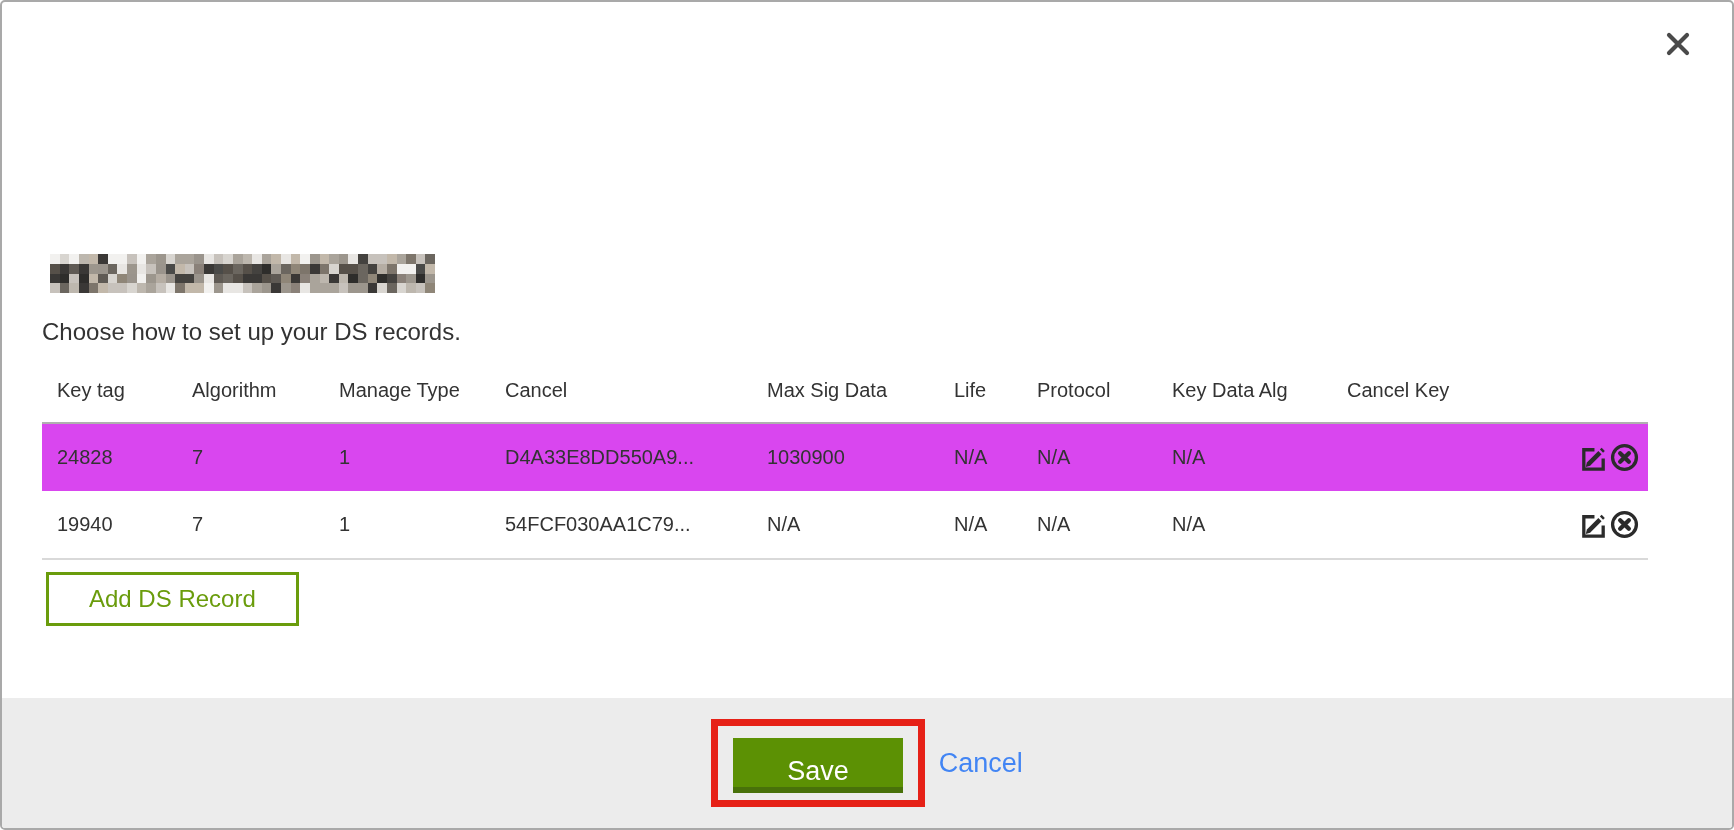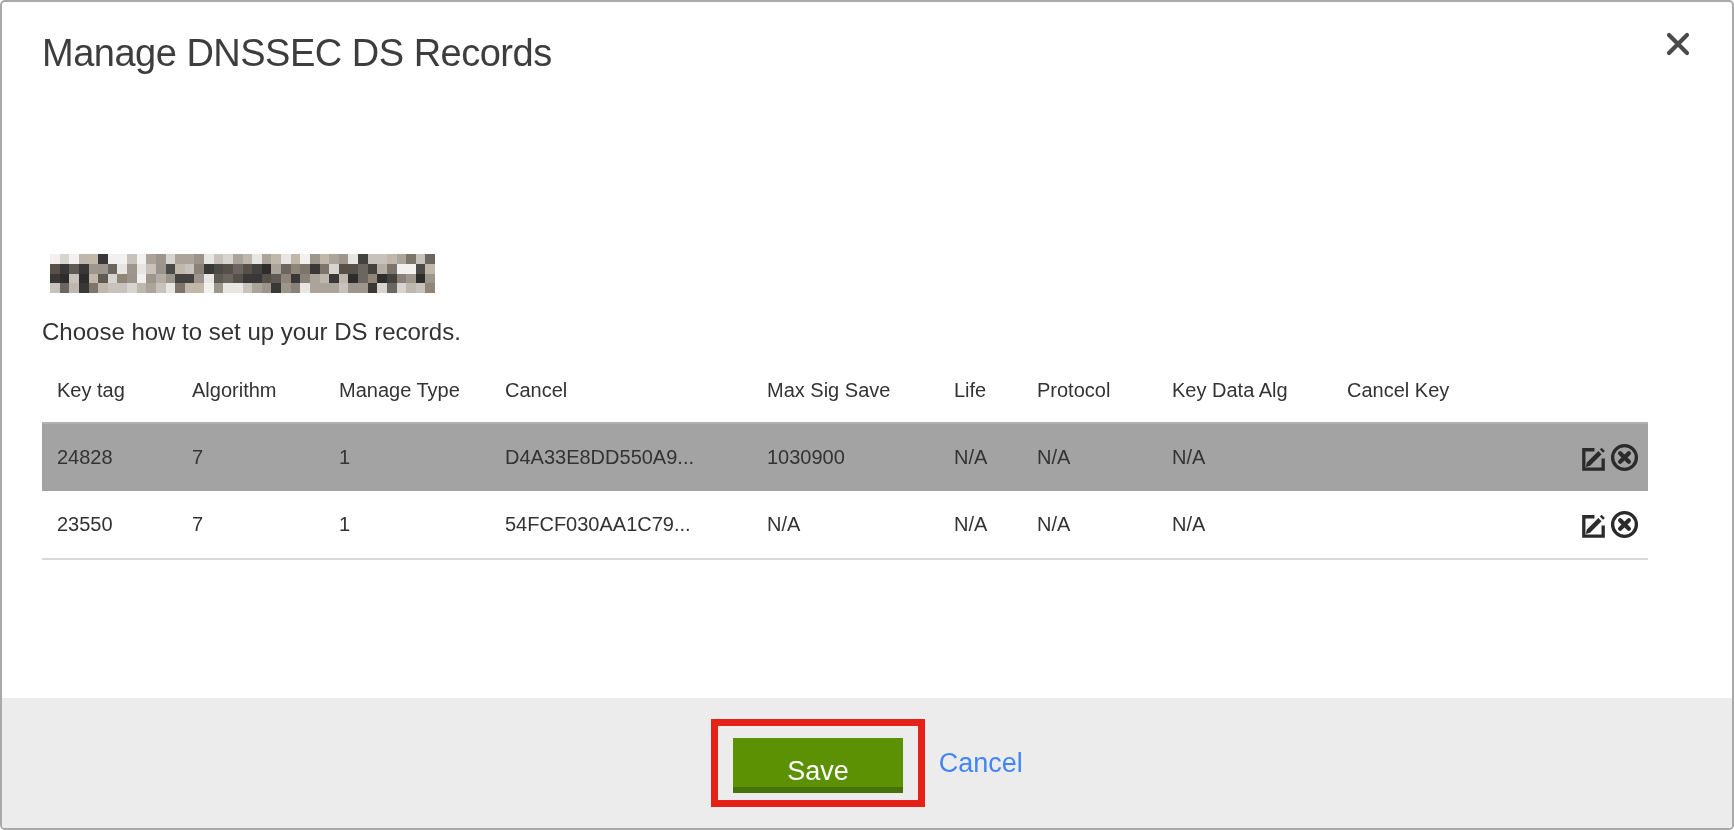"Manage DNSSEC DS Records" h1.dialog-title { html: <h1>Manage DNSSEC DS Records</h1> -> none }
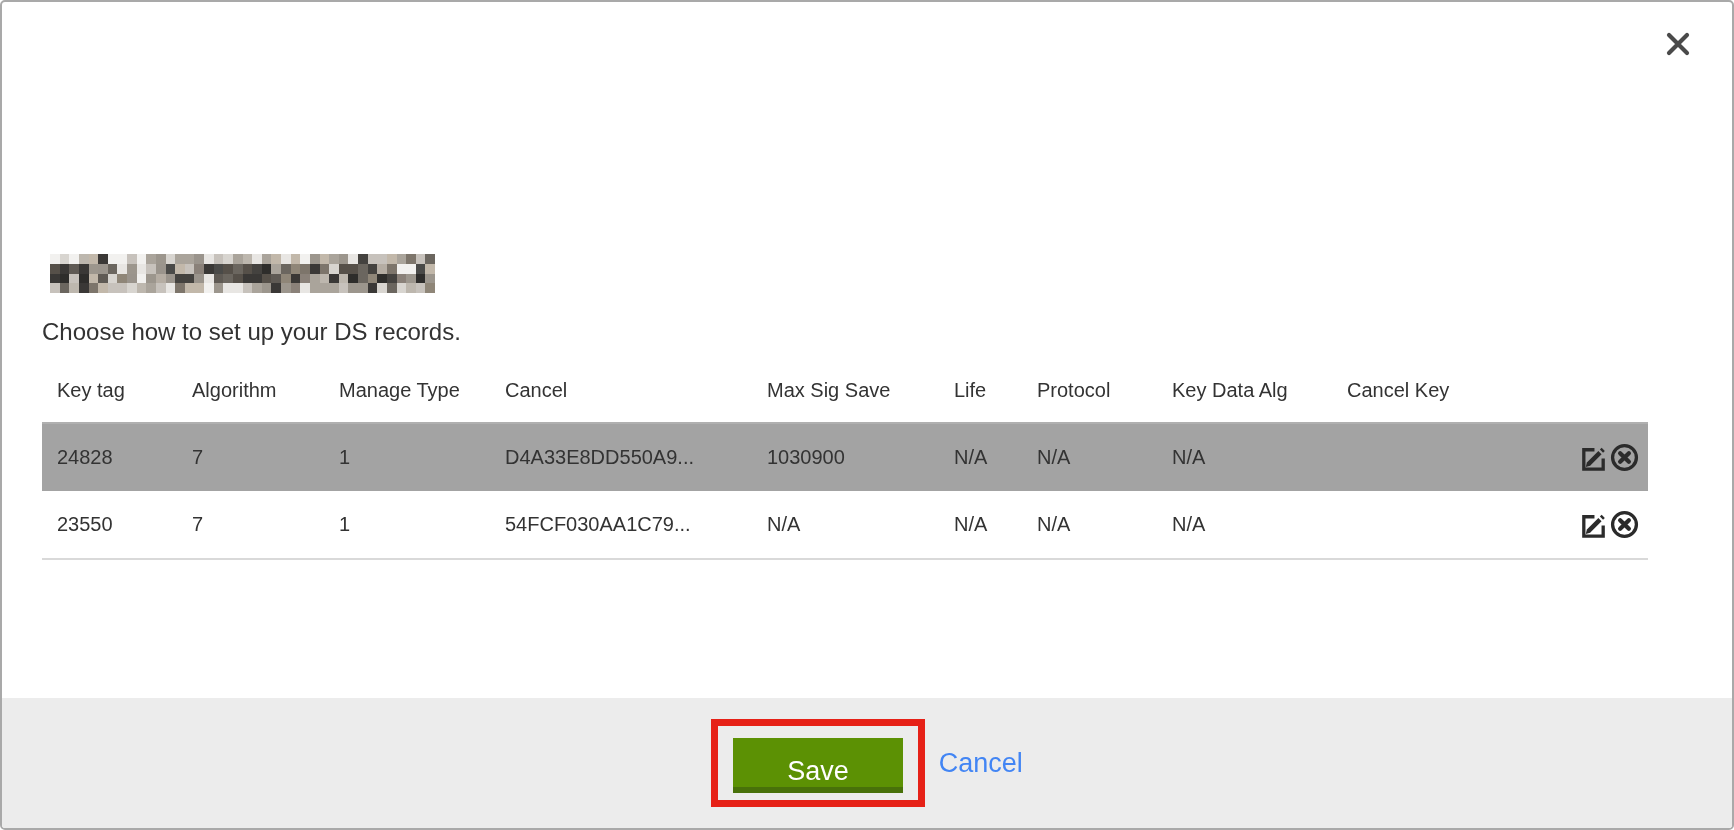"Max Sig Save" th { text: Save -> Data }
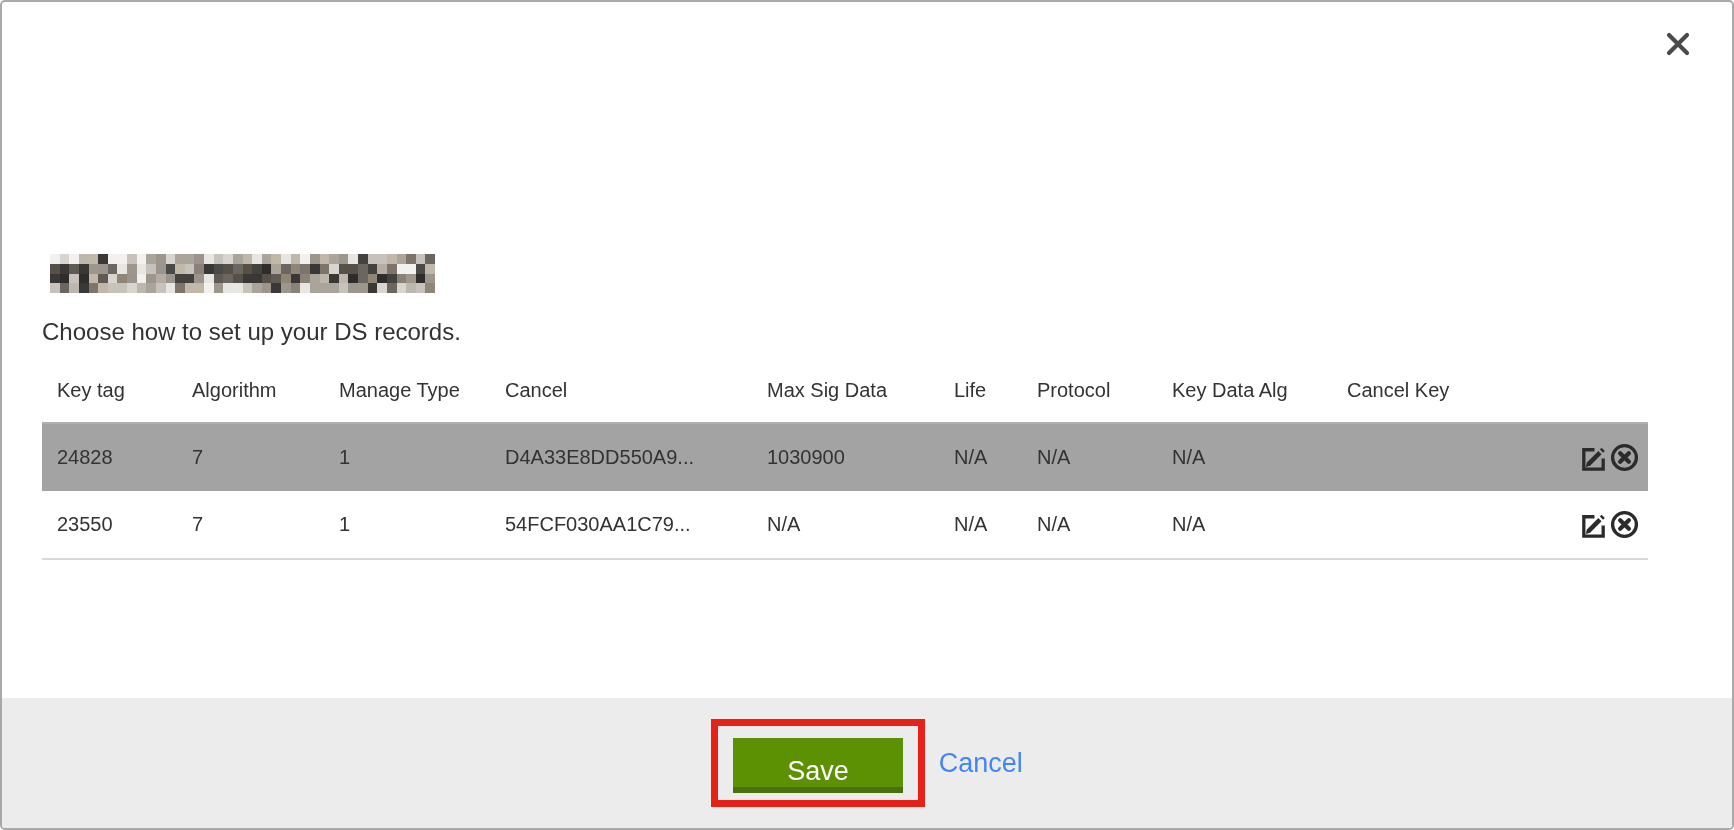"24828" tr.row-shaded { background: #a3a3a3 -> #d946ef }
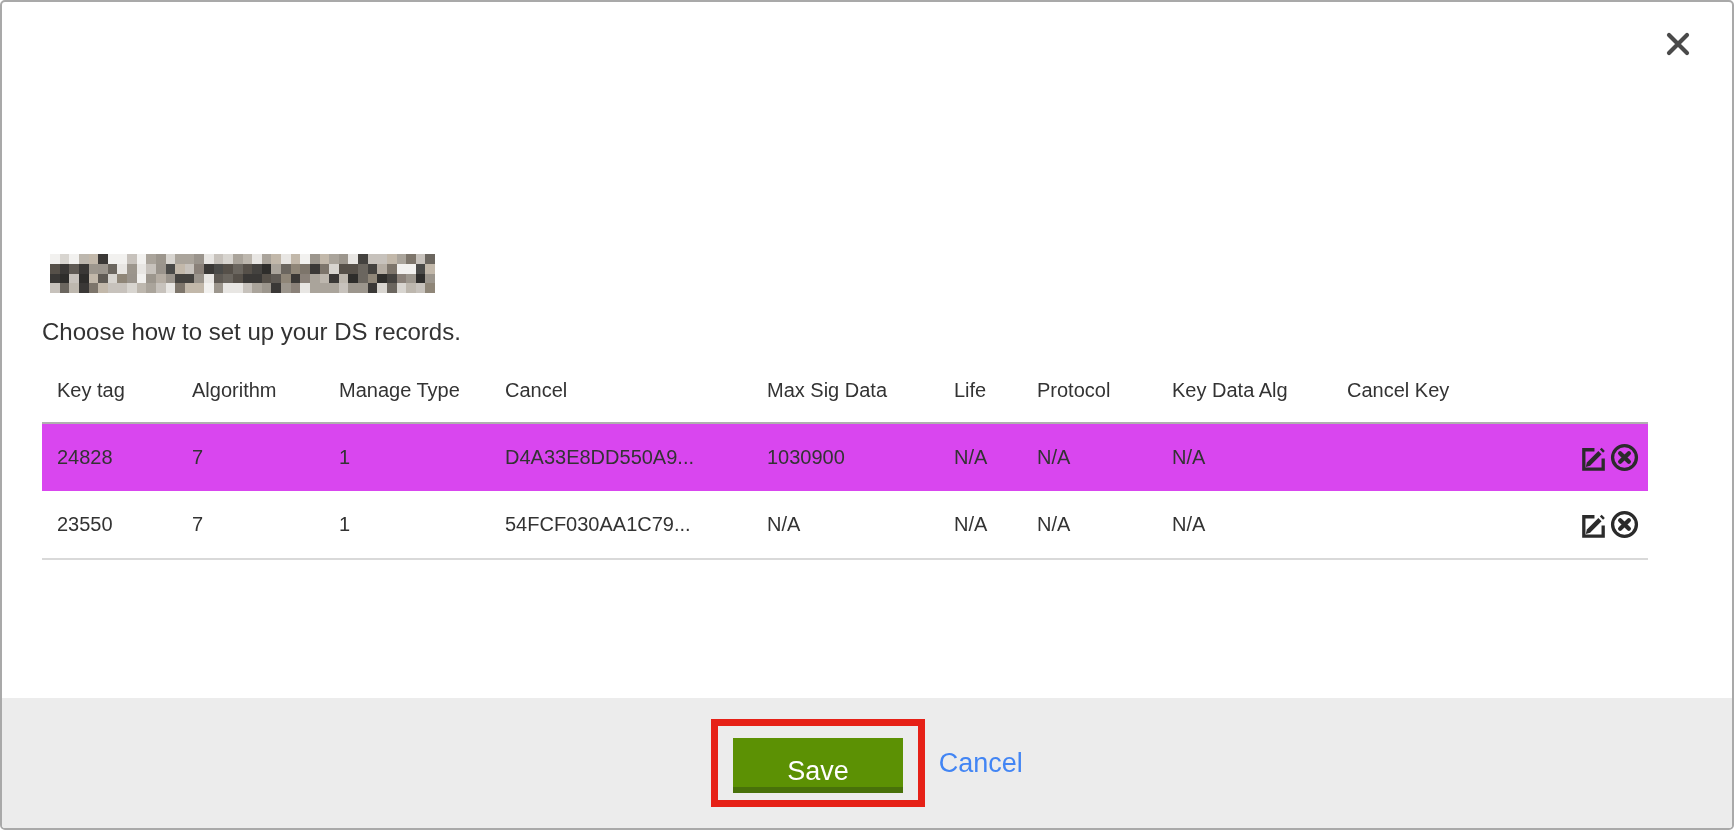"23550" td { text: 23550 -> 19940 }
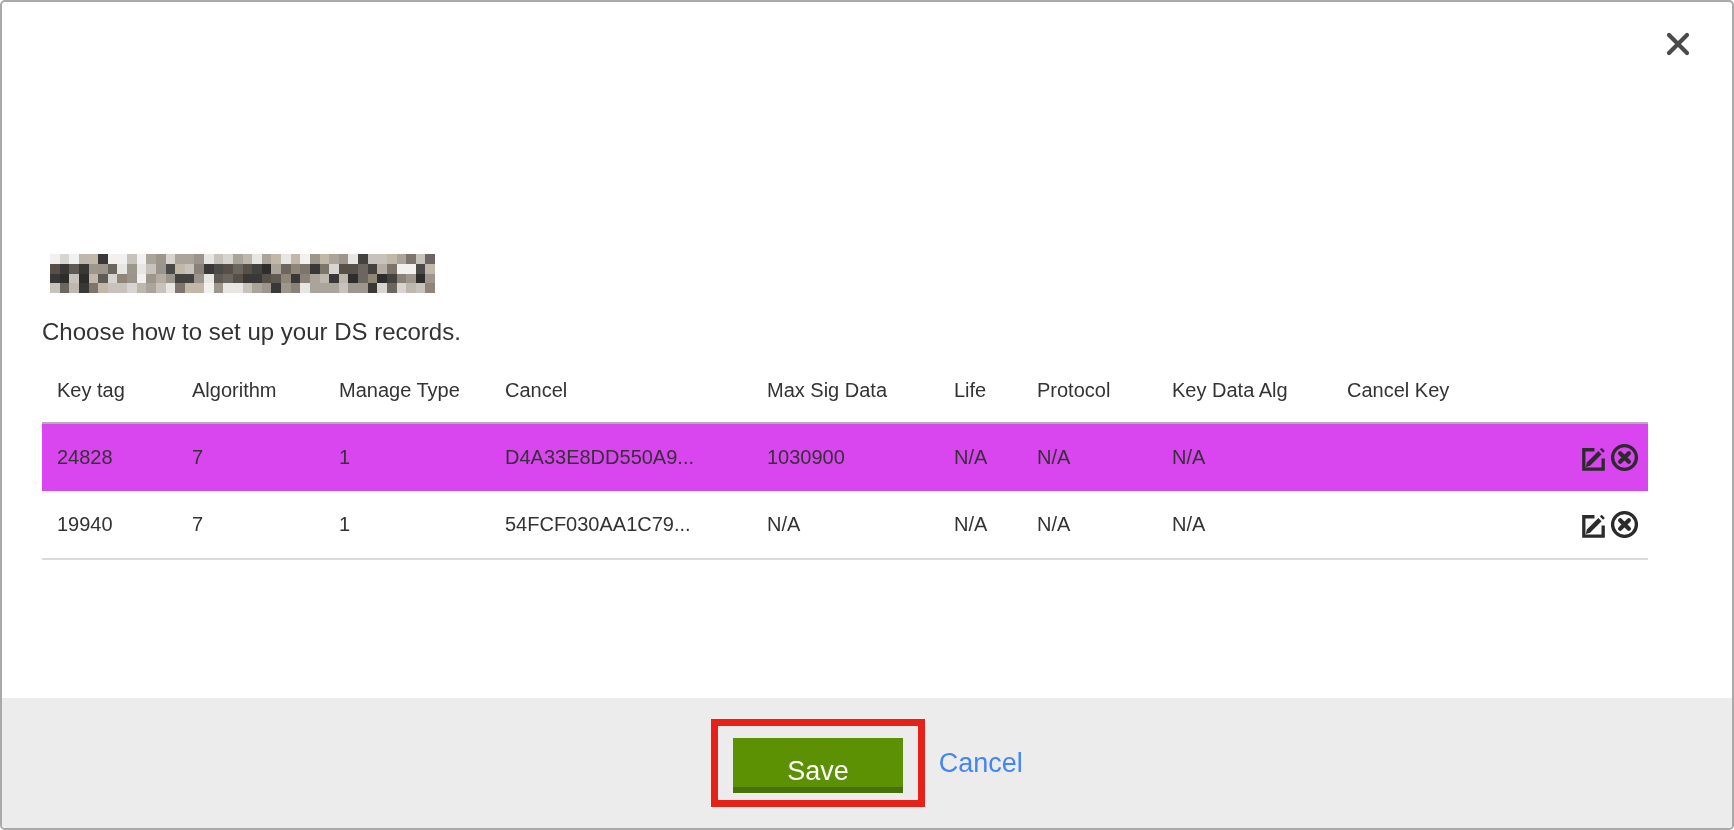"Add DS Record" button.add-btn { html: none -> <button>Add DS Record</button> }
